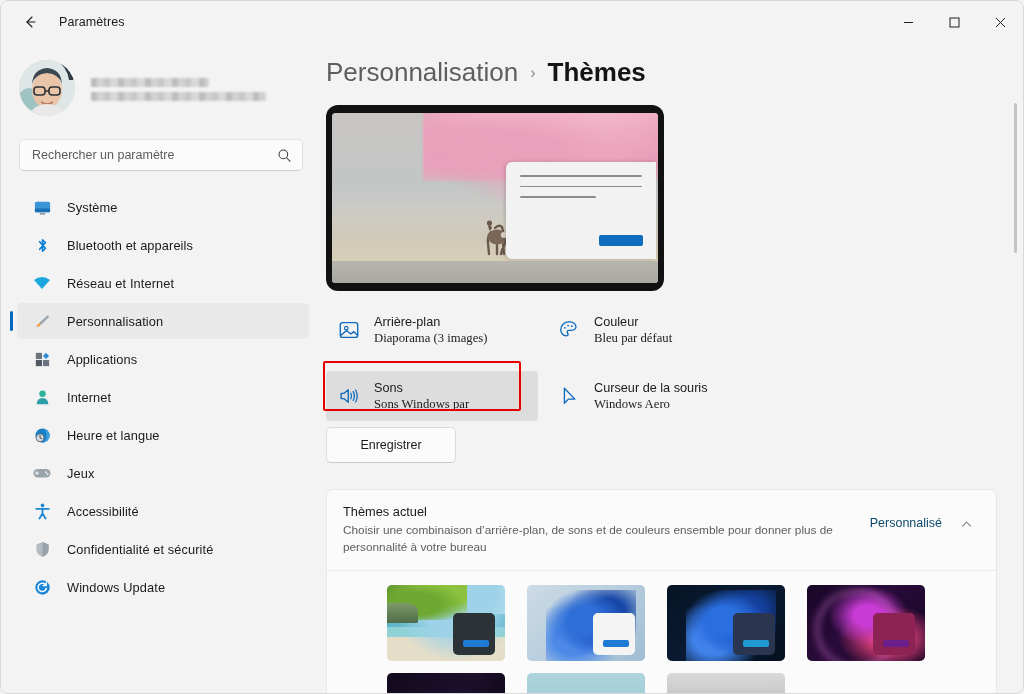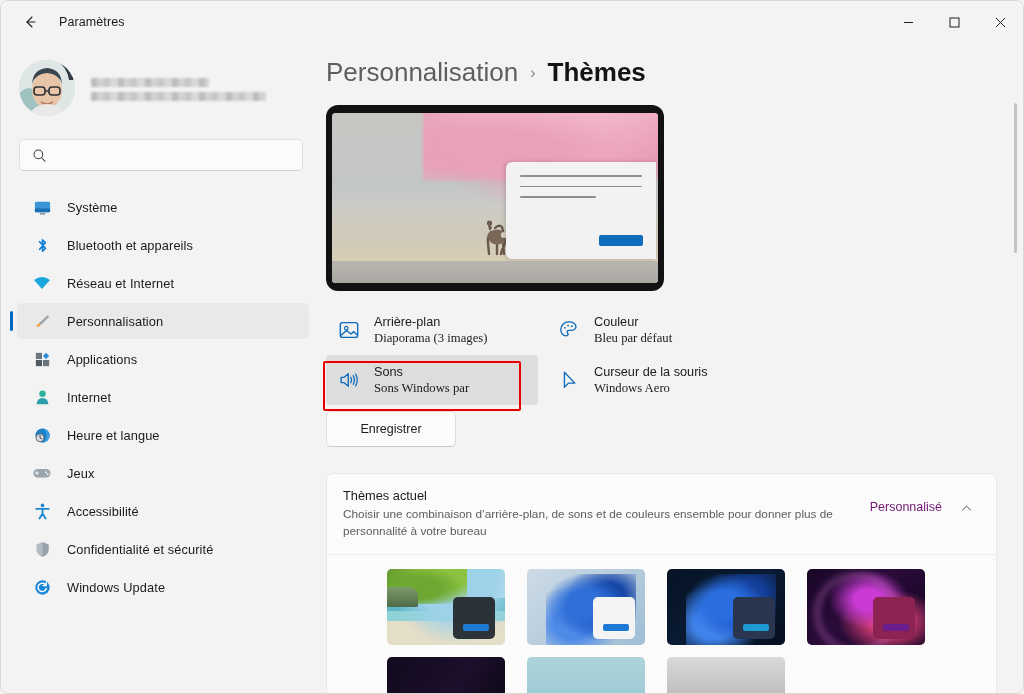"Rechercher un paramètre" input { html: none -> <input> }
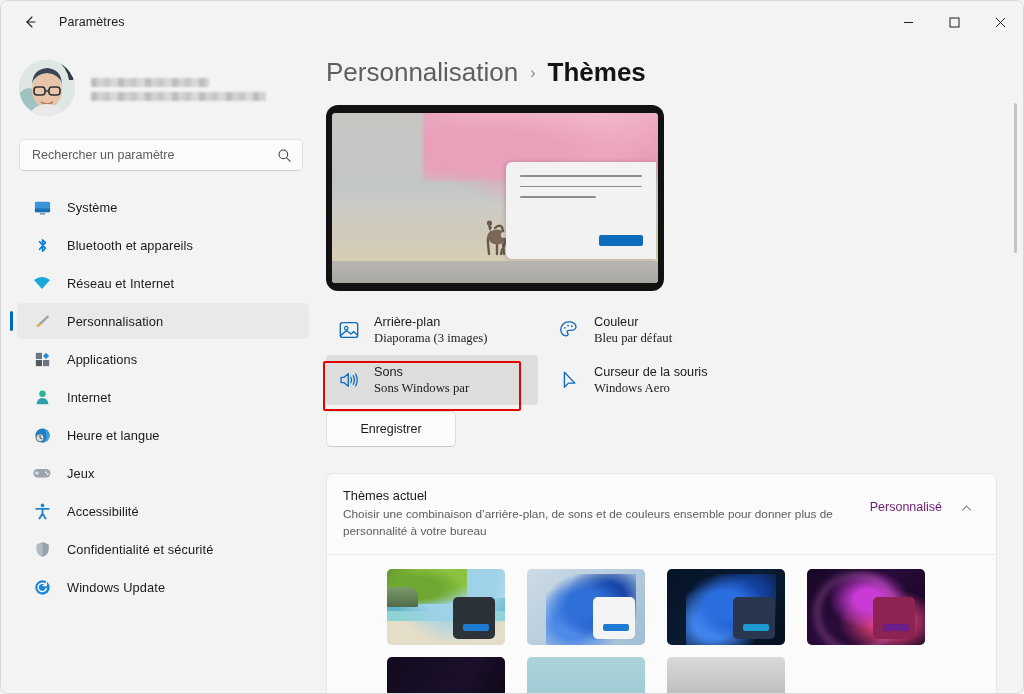"Arrière-plan" .options { gap: 0px 8px -> 16px 8px }
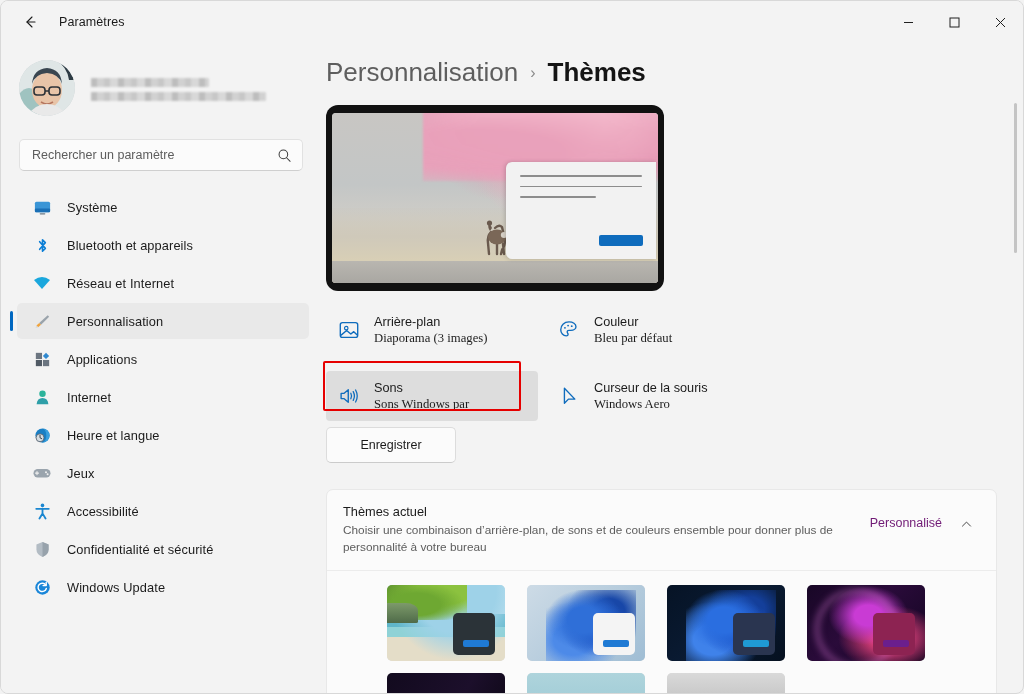"Personnalisé" .card-value { color: #701a75 -> #0c4a6e }
